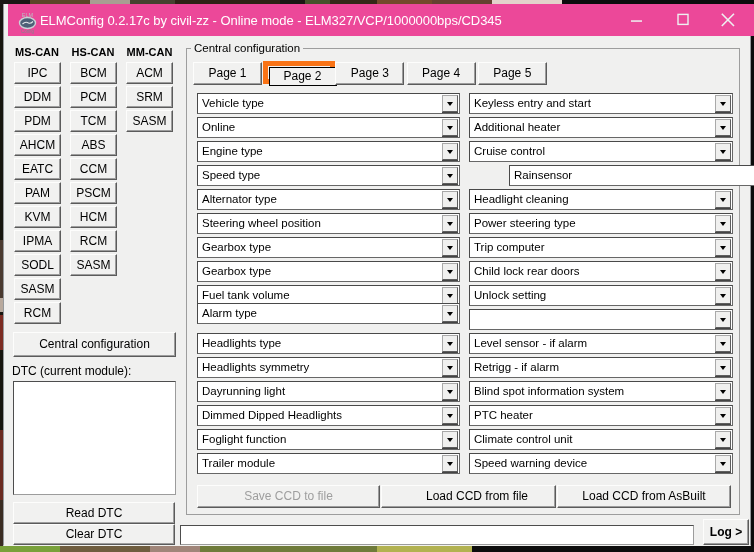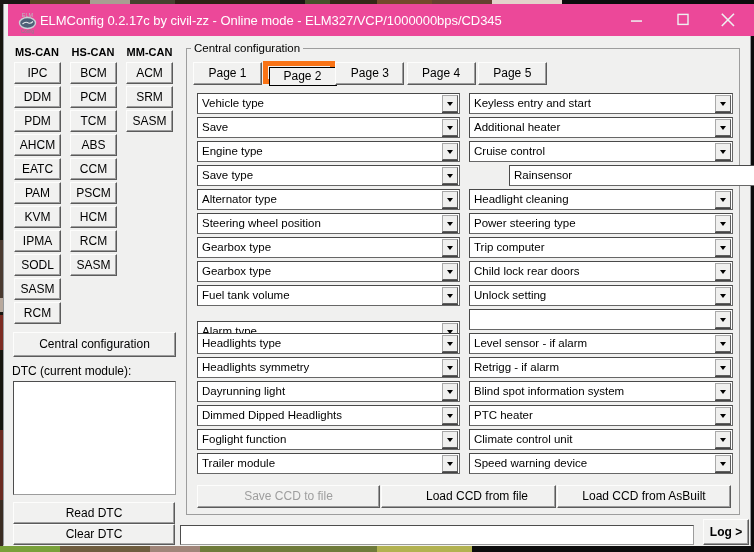"Save" span { text: Save -> Online }
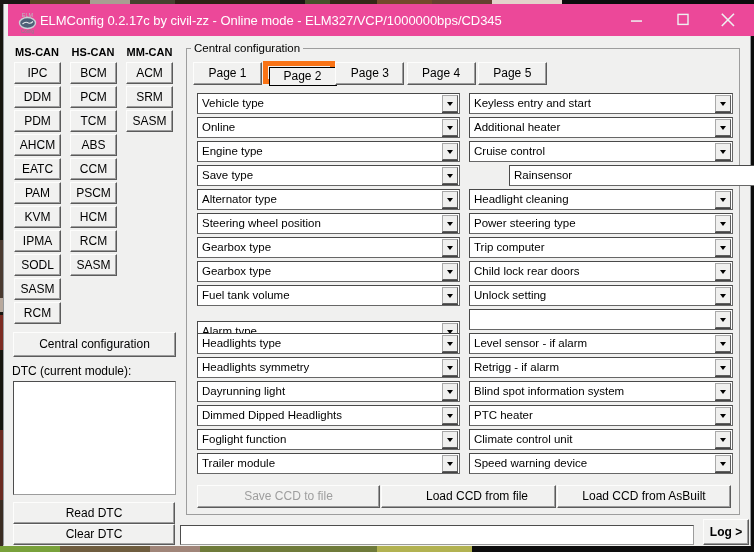"Save type" span { text: Save -> Speed }
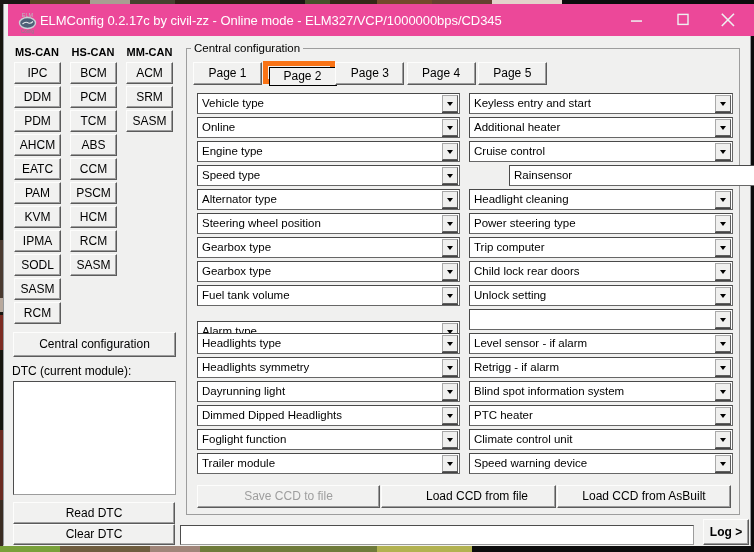"Alarm type" div.cb { top: 321px -> 303px }
